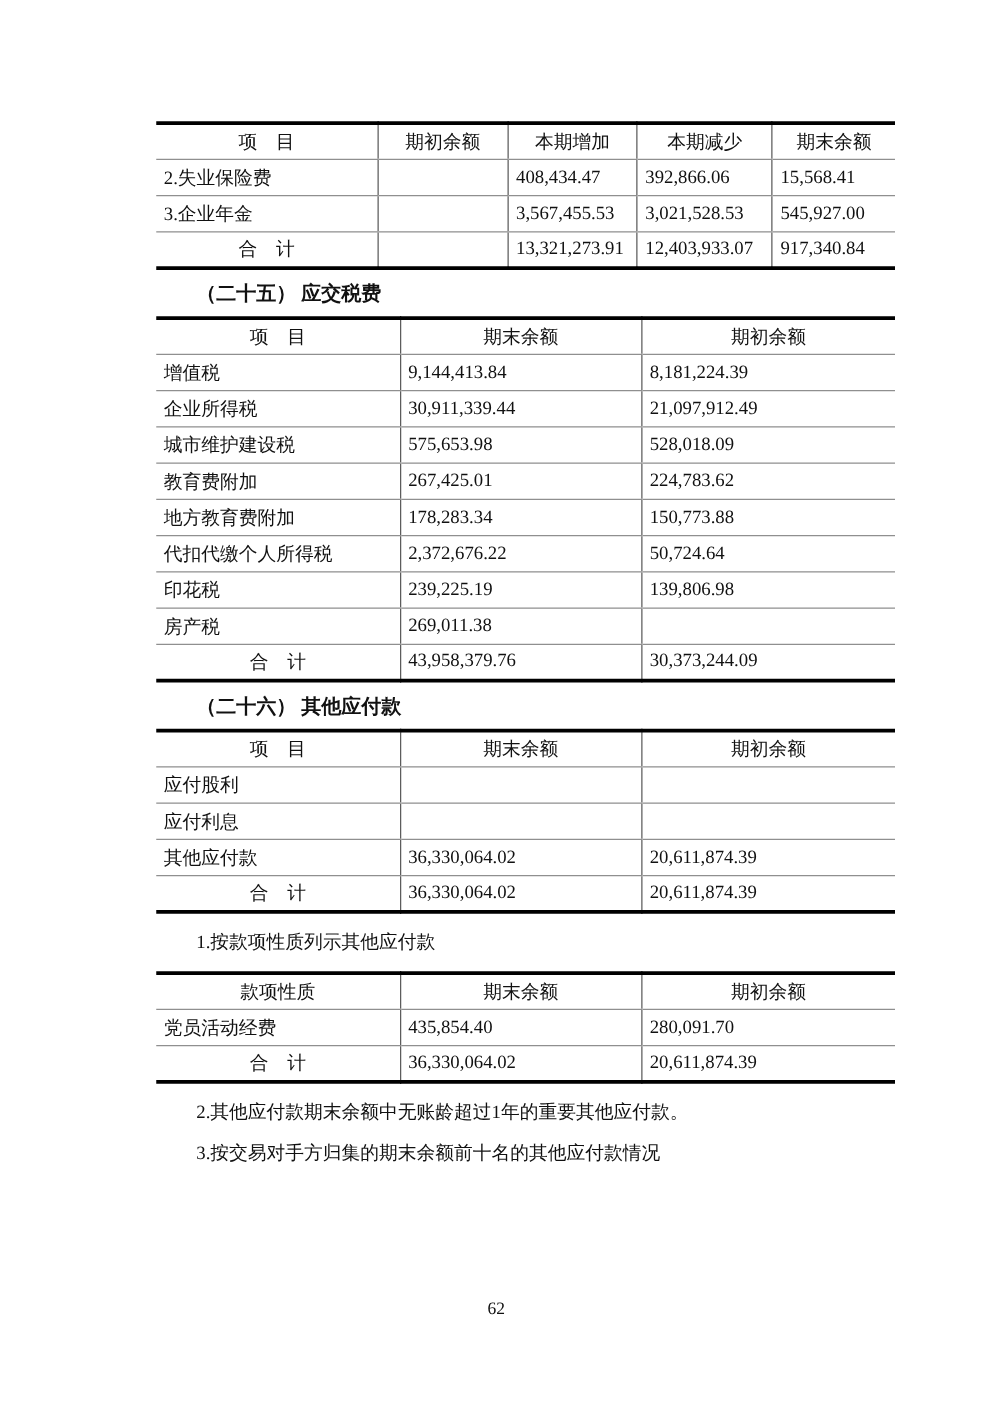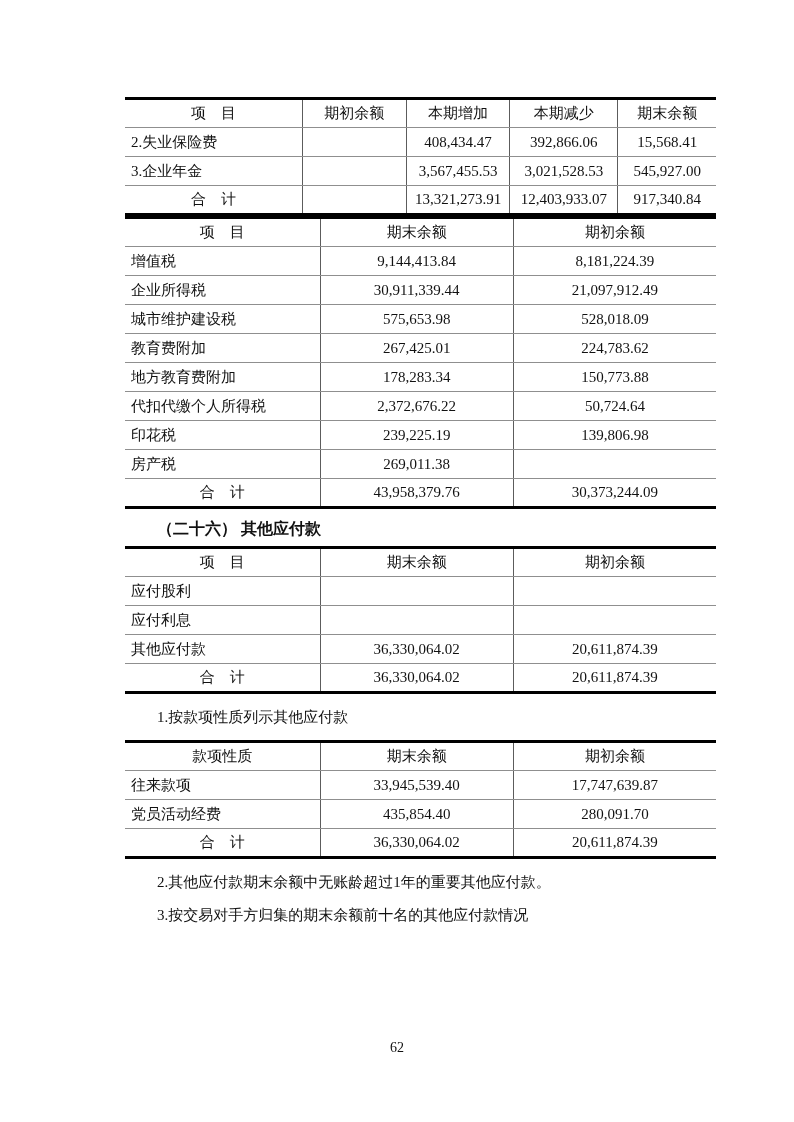"408,434.47" table.fin td:not(:first-child) { text-align: center -> left }
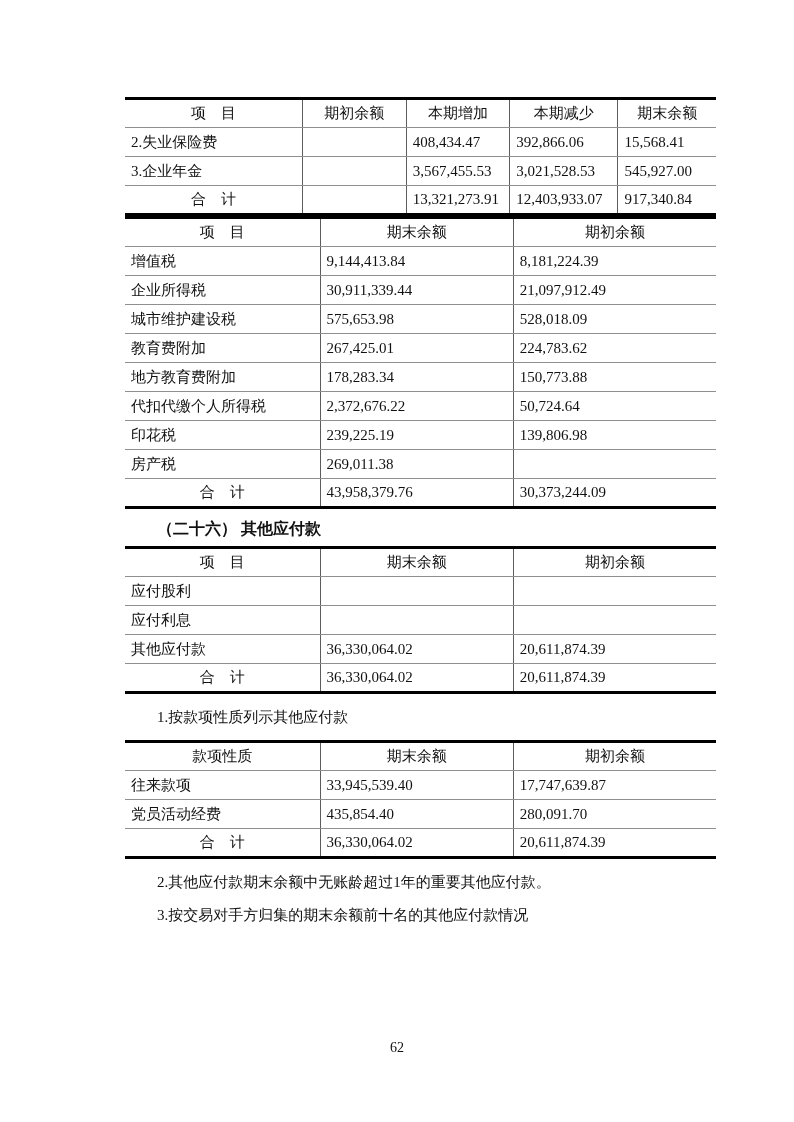"（二十五） 应交税费" h3.section-heading { html: none -> <h3>（二十五） 应交税费</h3> }
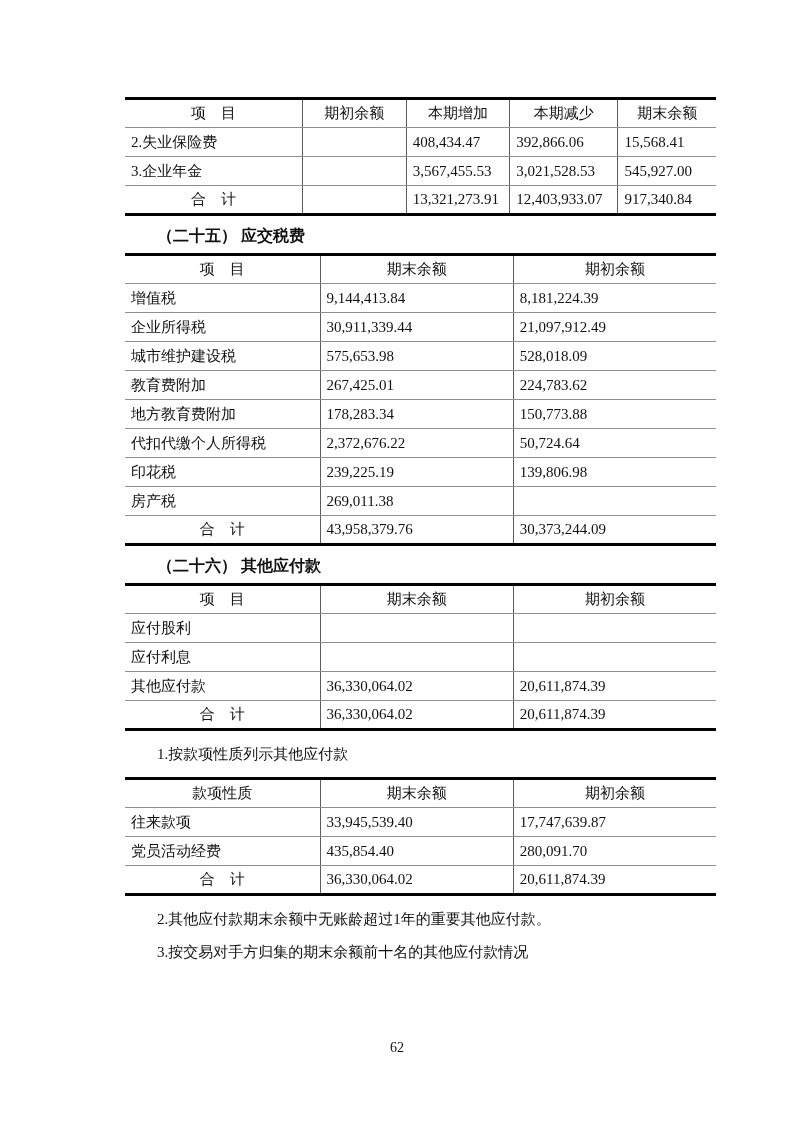"往来款项" tr { html: <tr> <td>往来款项</td> <td>33,945,539.40</td> <td>17,747,639.87</td> </tr> -> none }
